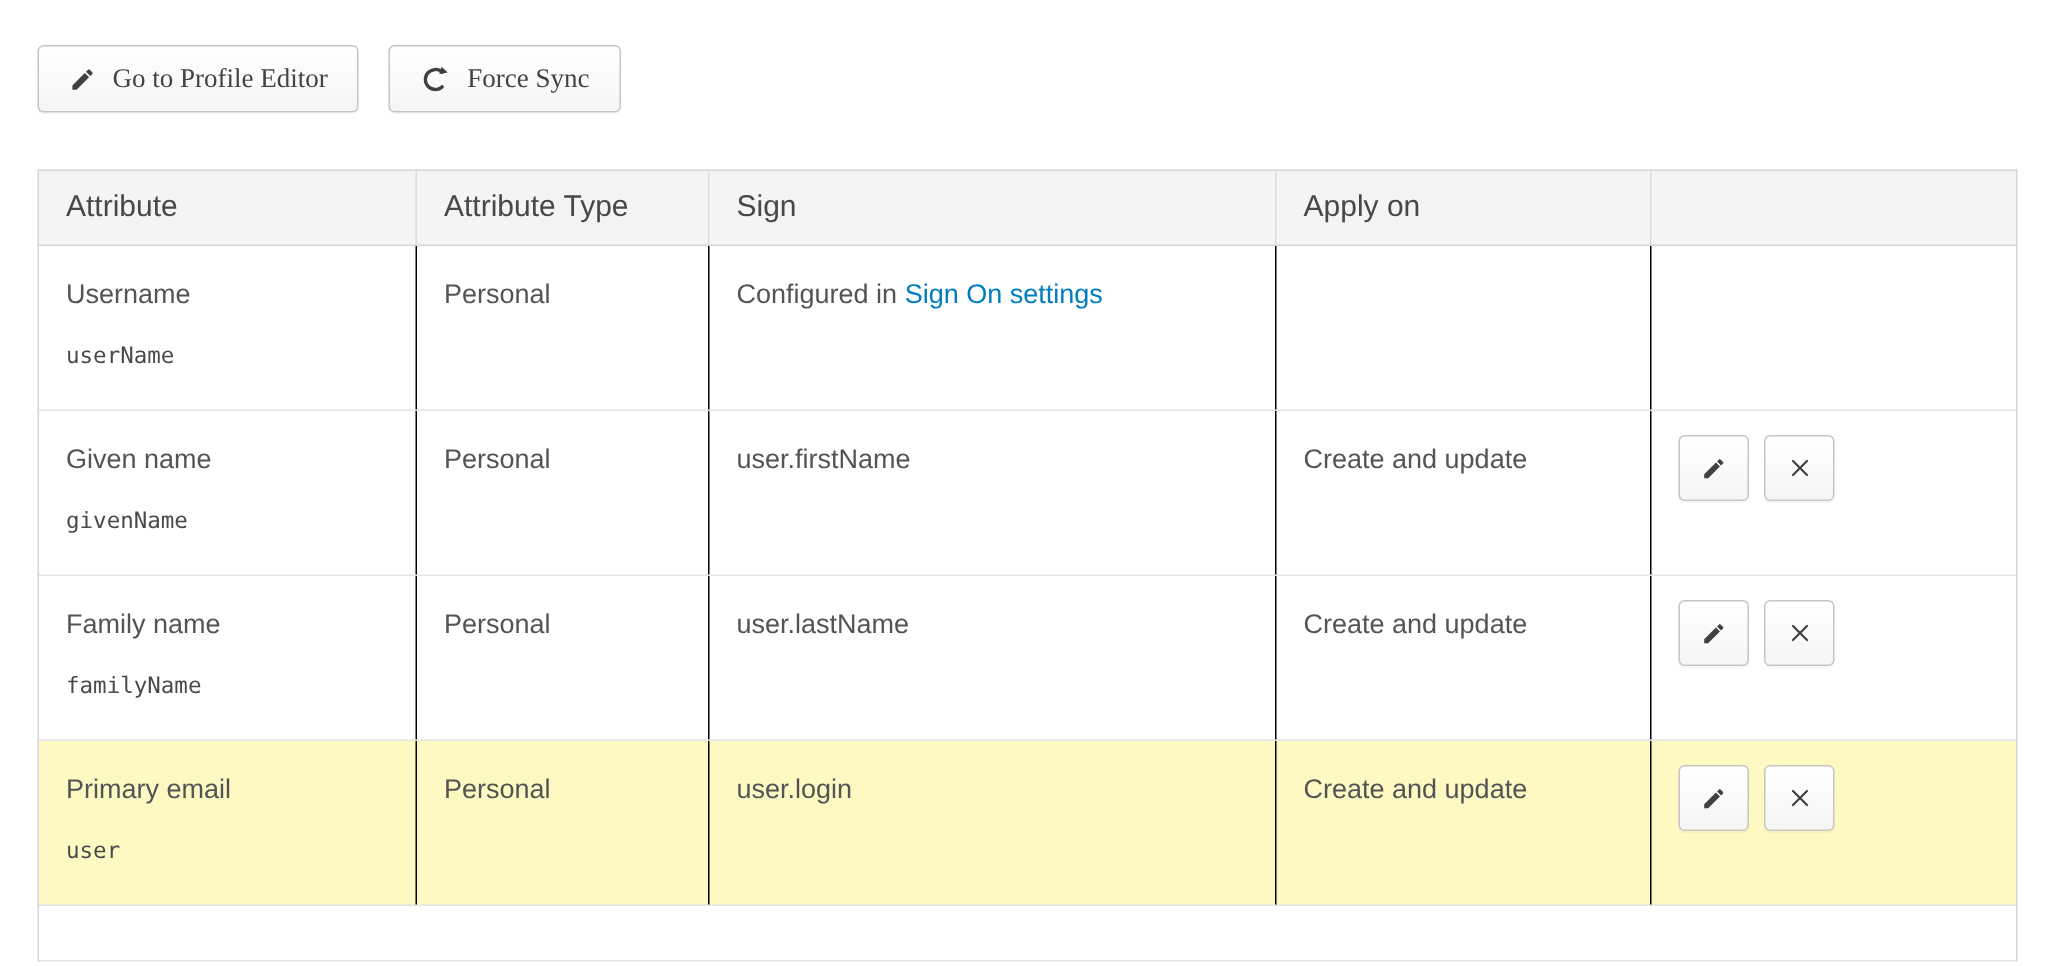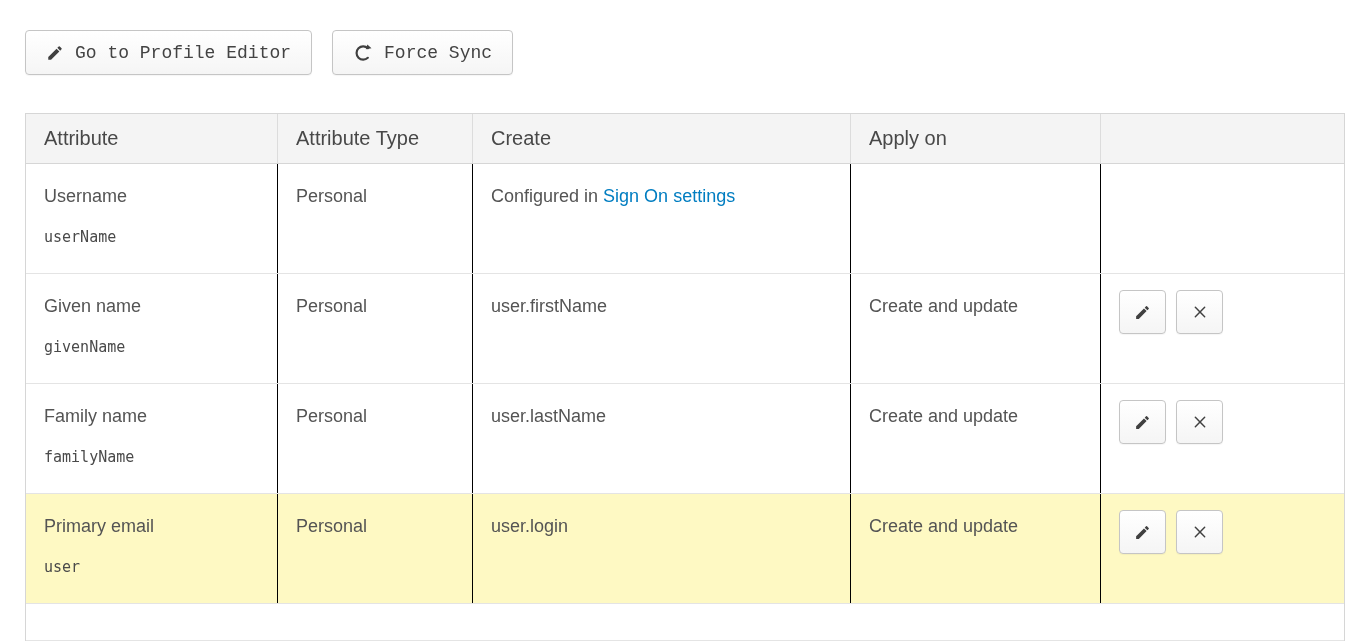"Go to Profile Editor" .btn { font-family: Liberation Mono, monospace -> Liberation Serif, serif }
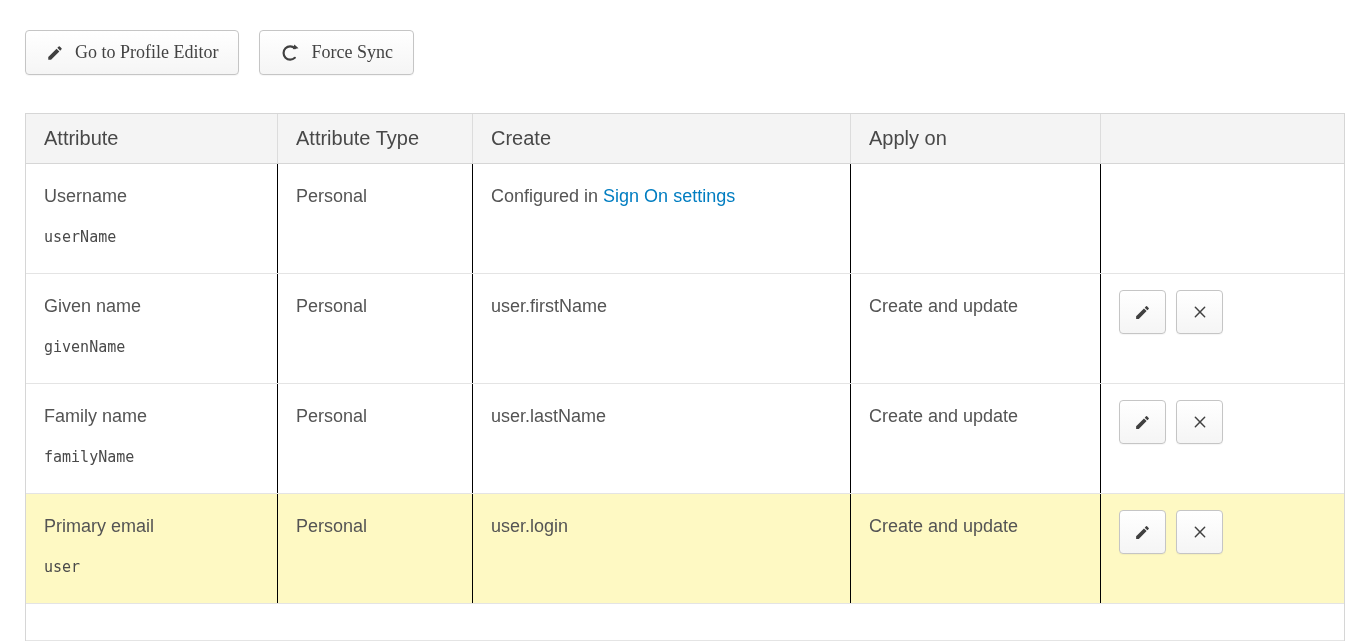"Create" div.th { text: Create -> Sign }
